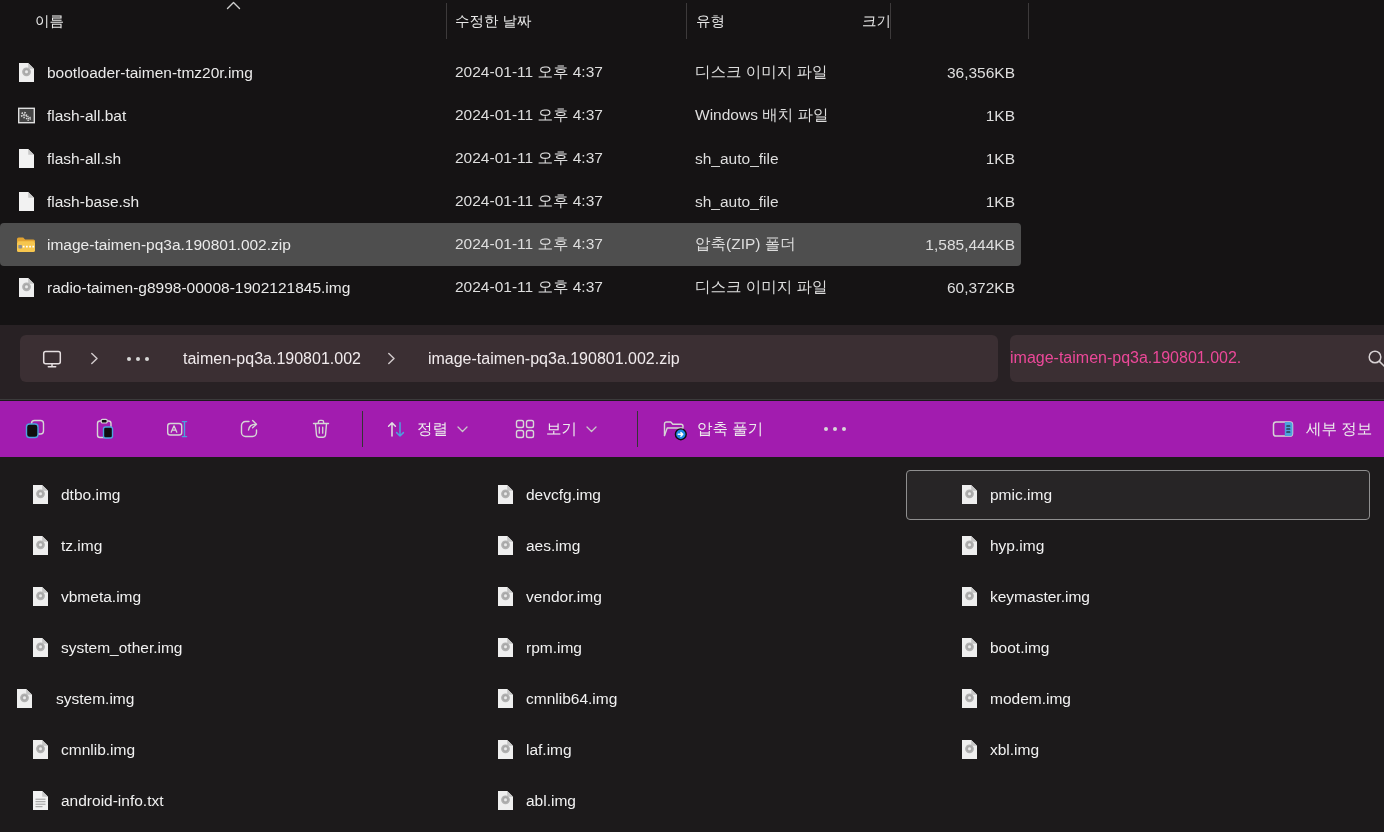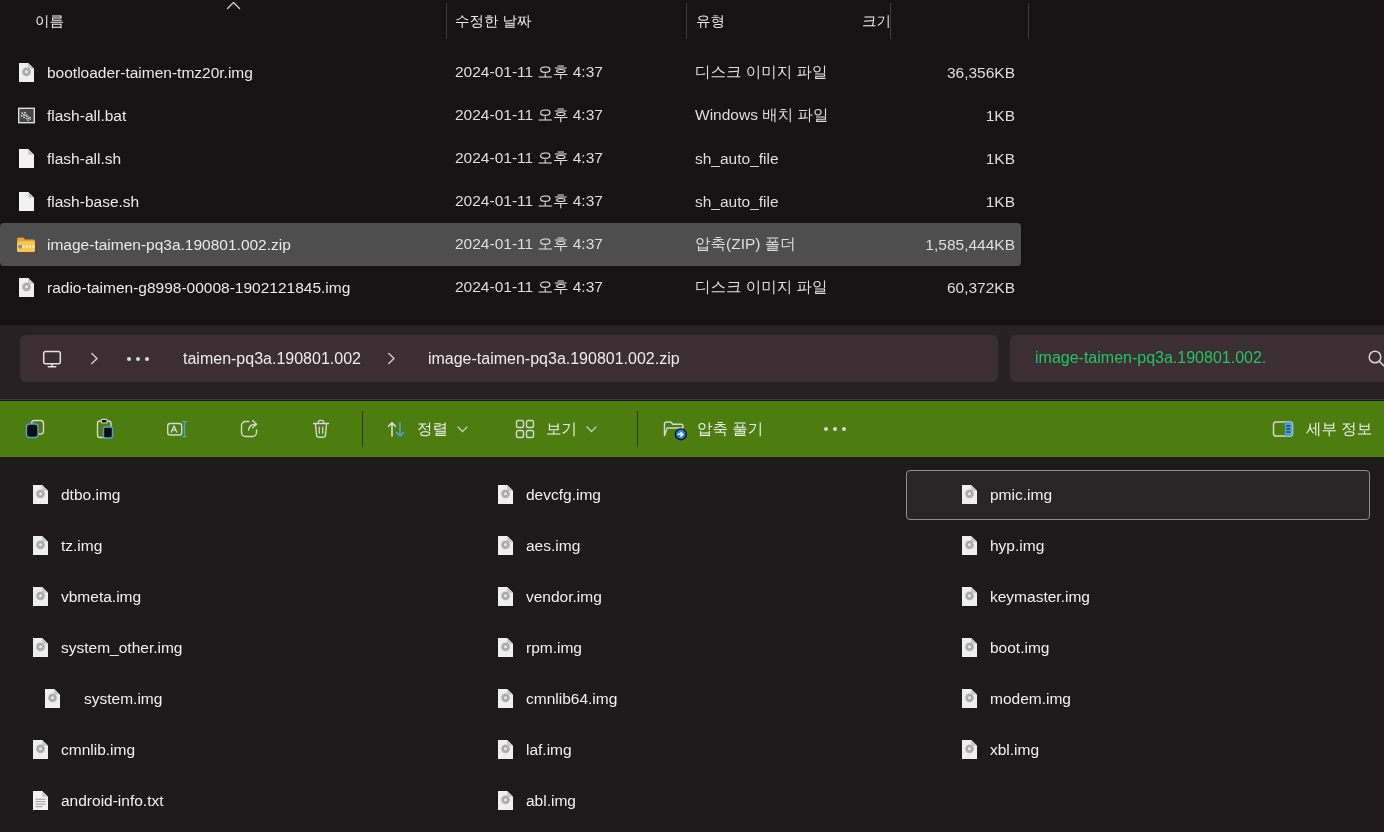"image-taimen-pq3a.190801.002." .search-box input { color: #22c55e -> #ec4899; padding-left: 25px -> none }
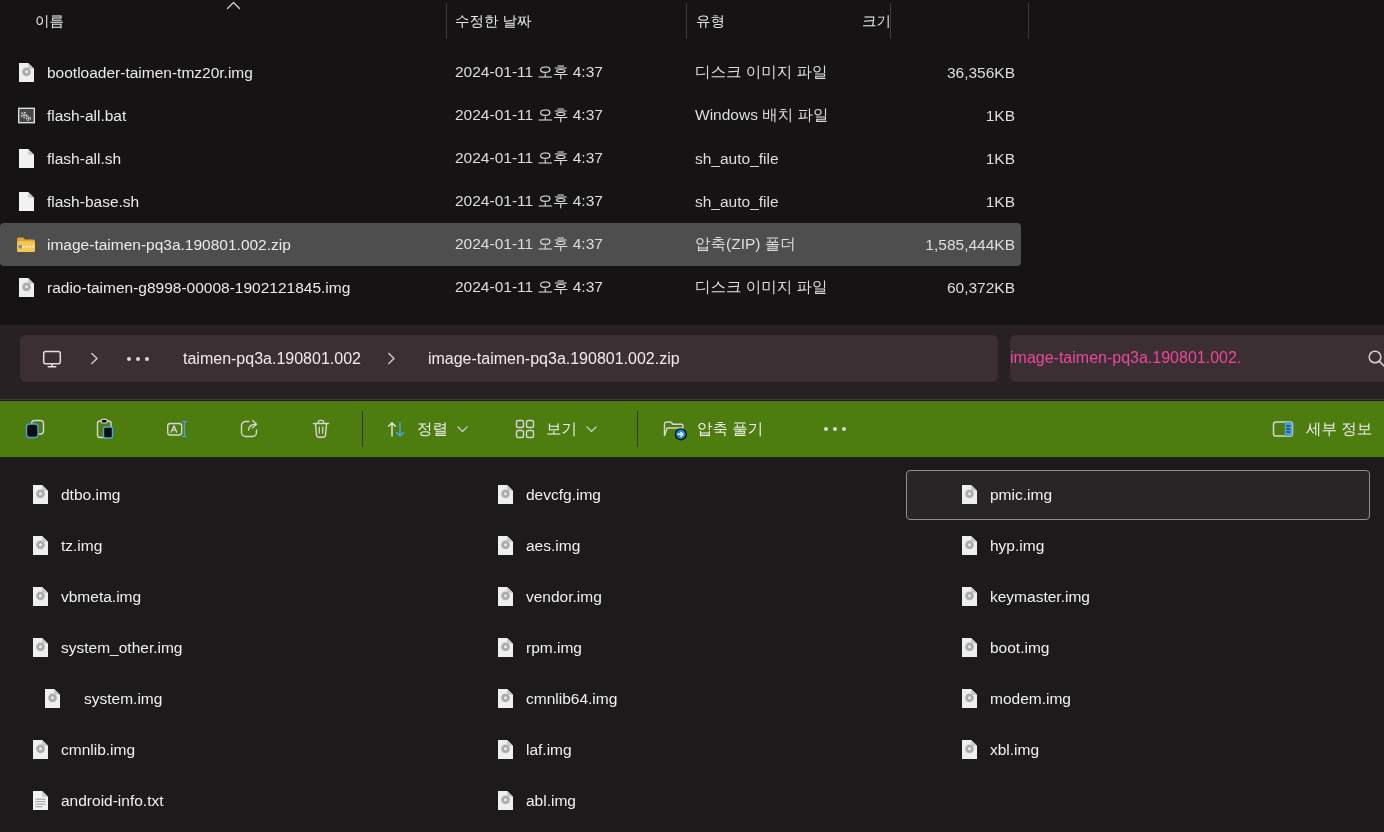"정렬" .toolbar { background: #4d7c0f -> #a21caf }
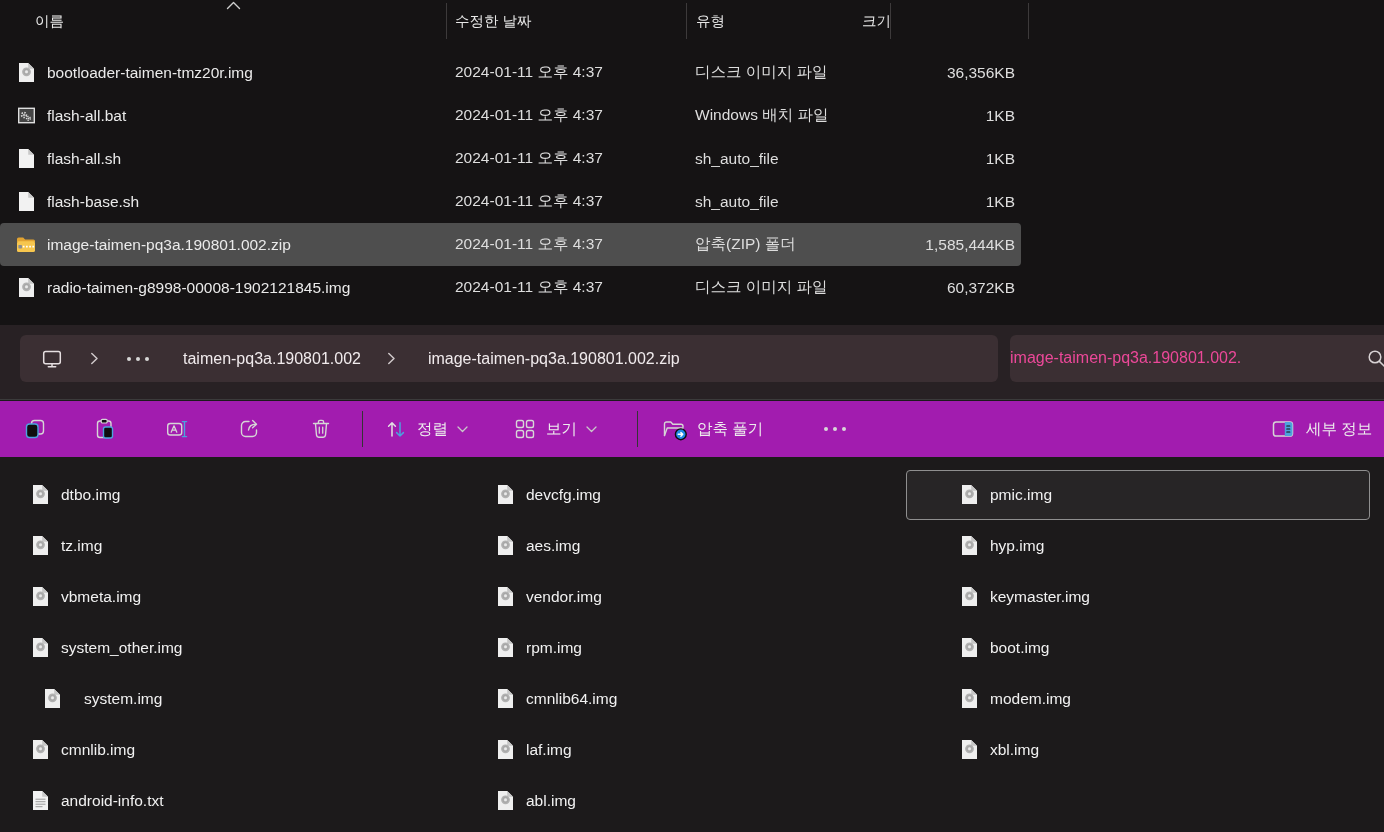"system.img" div.tile { left: 36px -> 8px }
